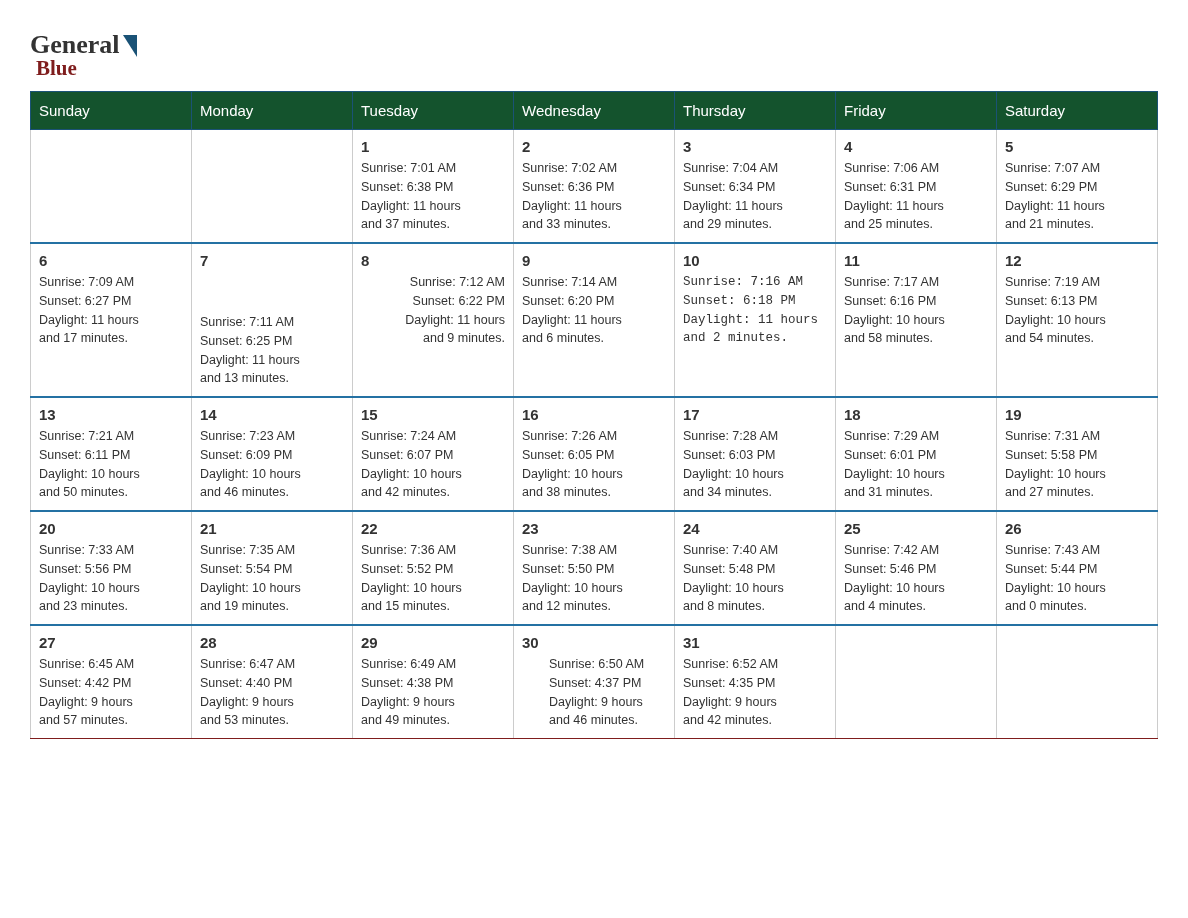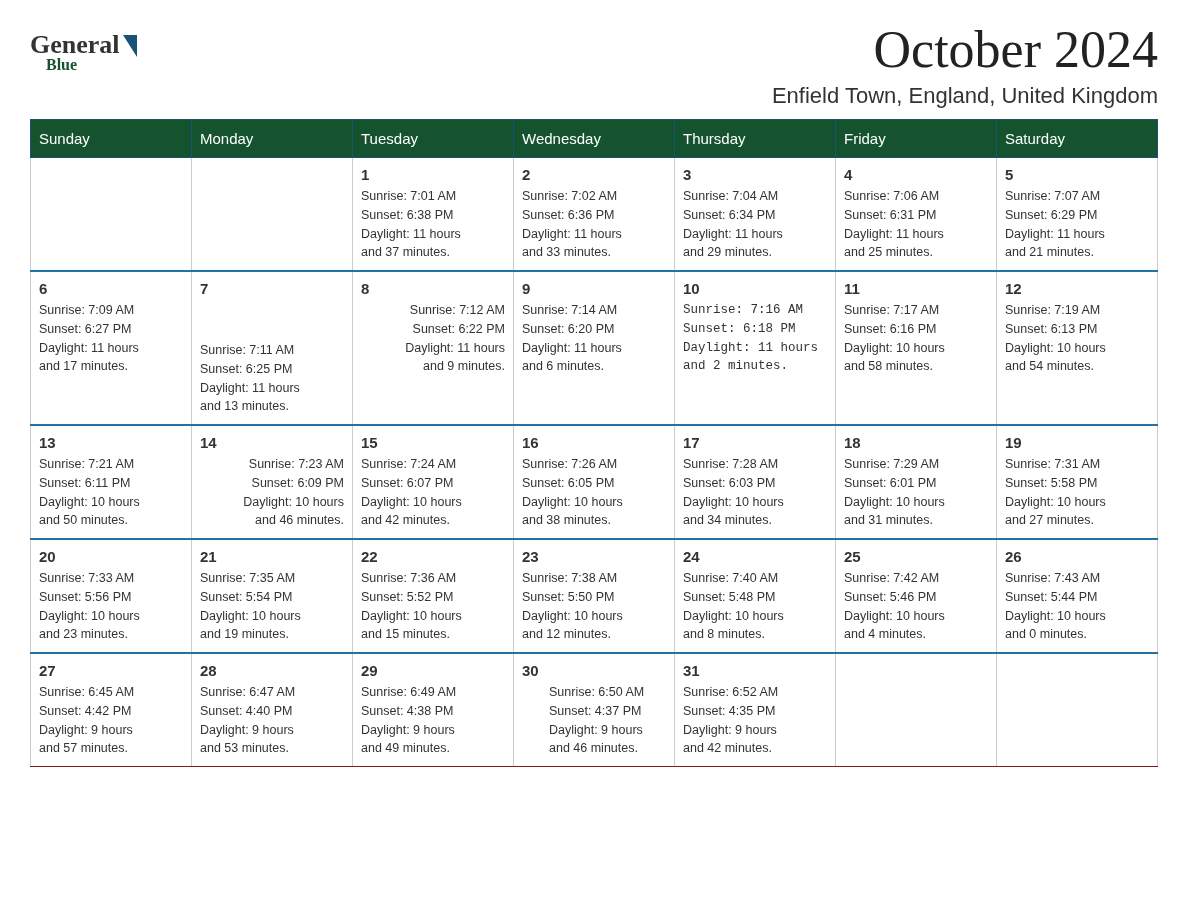"Blue" .logo-blue-line { color: #14532d -> #7f1d1d; font-size: 16px -> 21px; margin-left: 16px -> 6px }
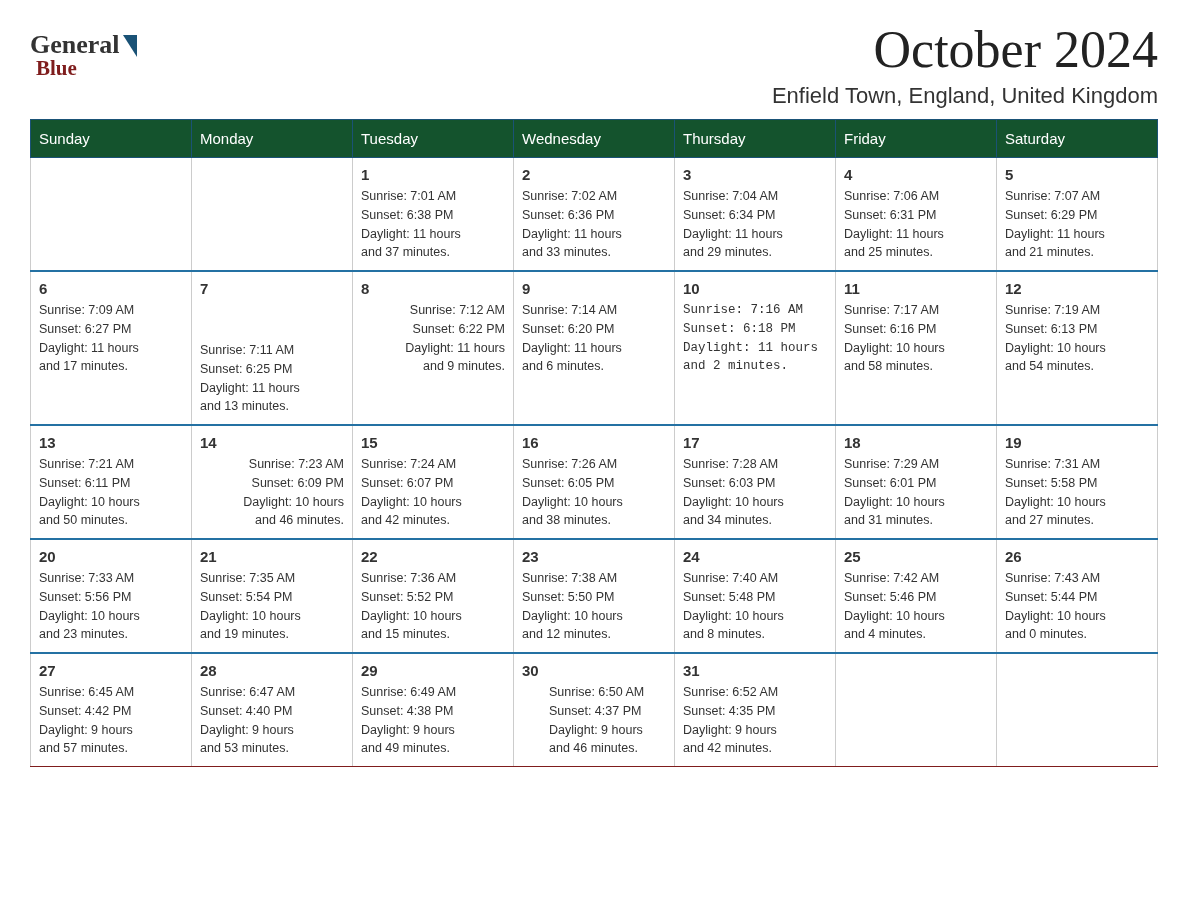"October 2024" div.title-area { html: <div> <div>October 2024</div> <div>Enfield Town, England, United Kingdom</div> </div> -> none }
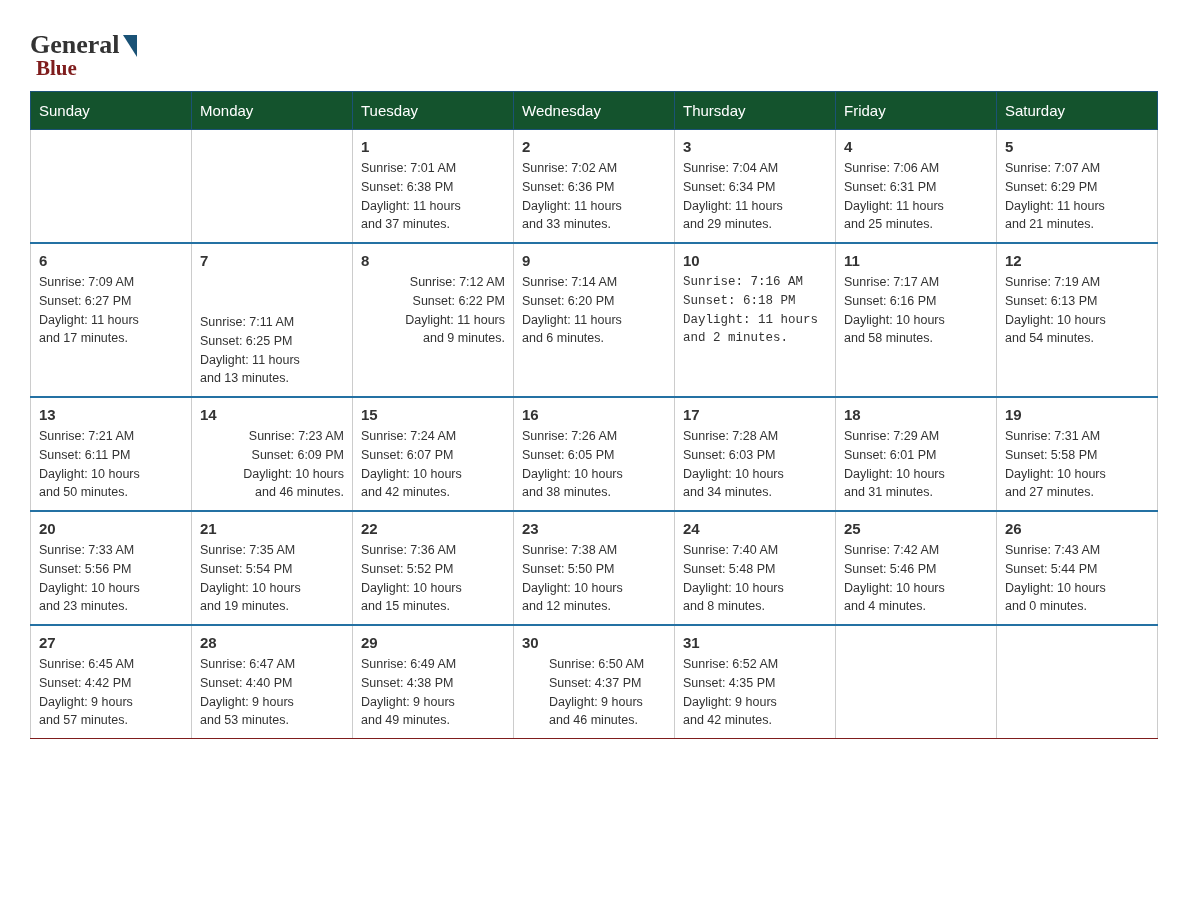"Sunrise: 7:23 AM" div.day-info { text-align: right -> none }
